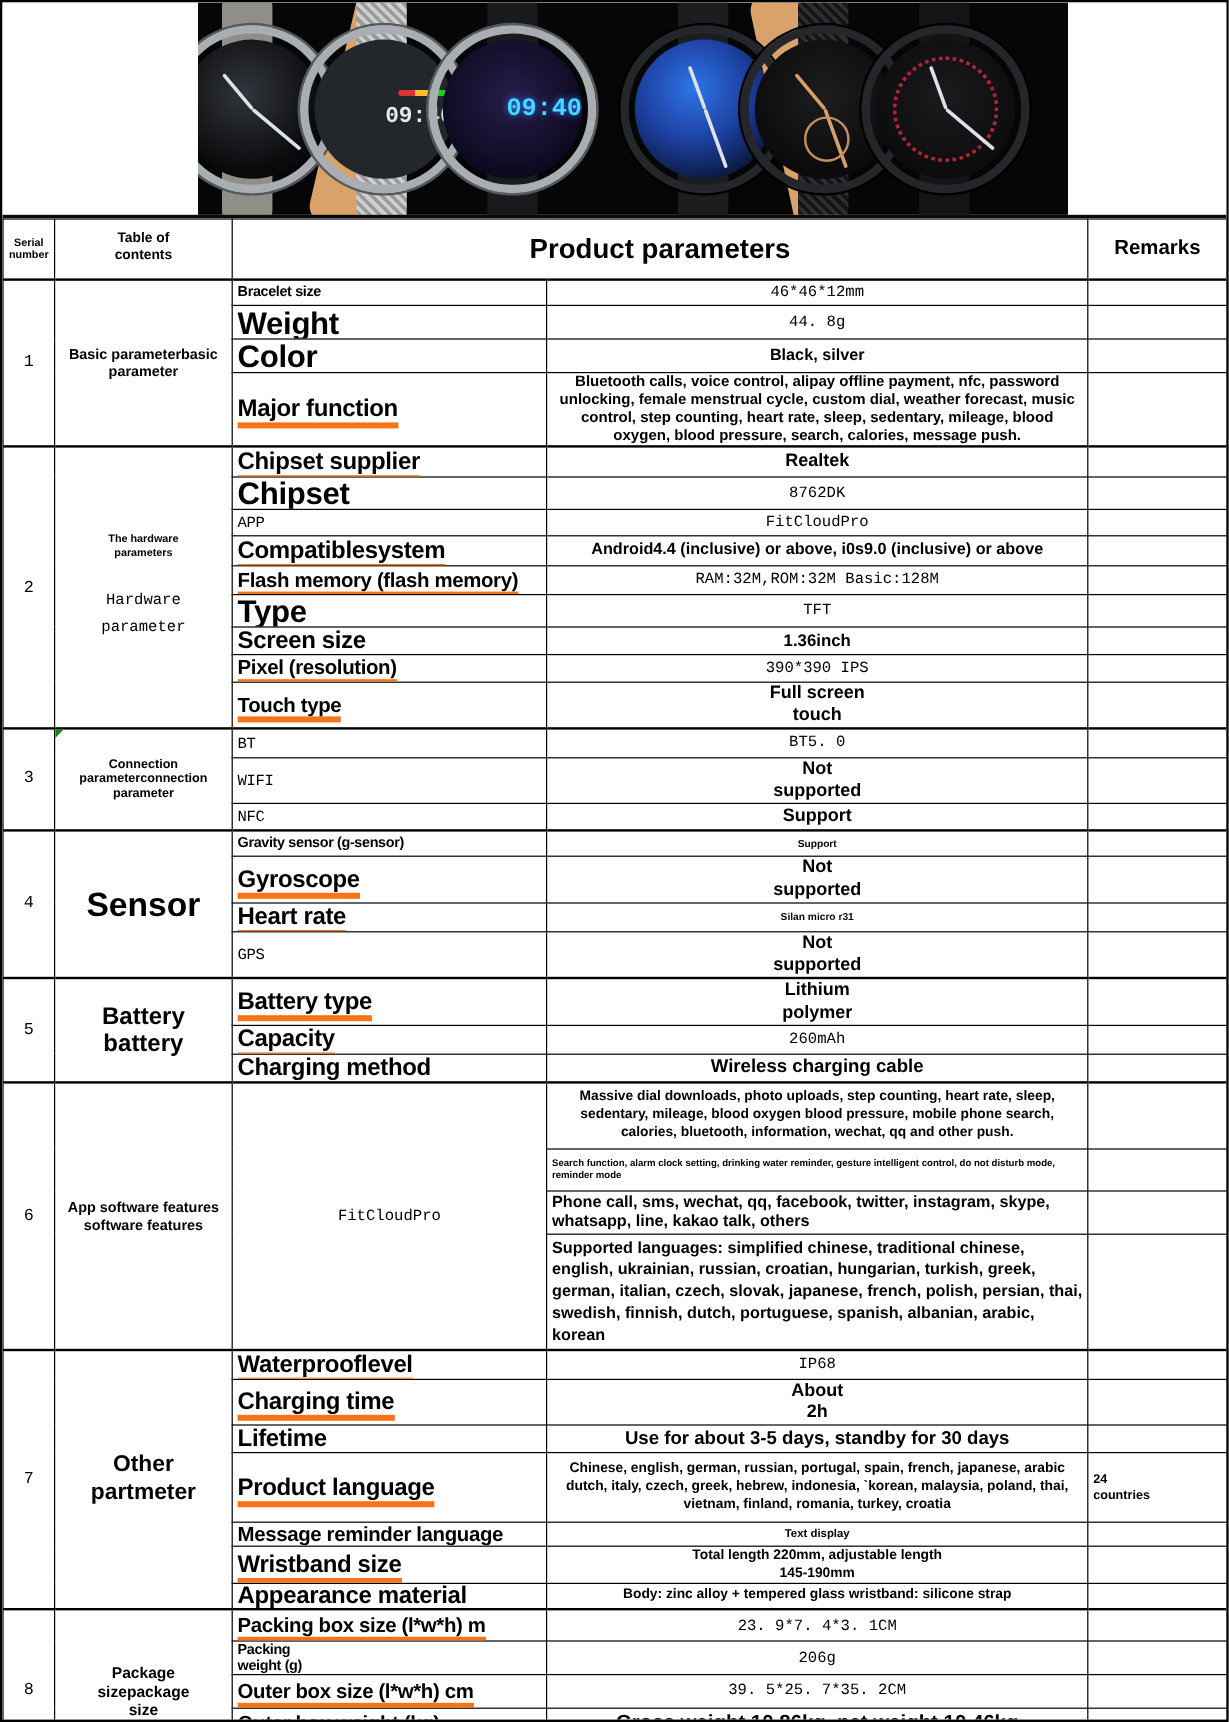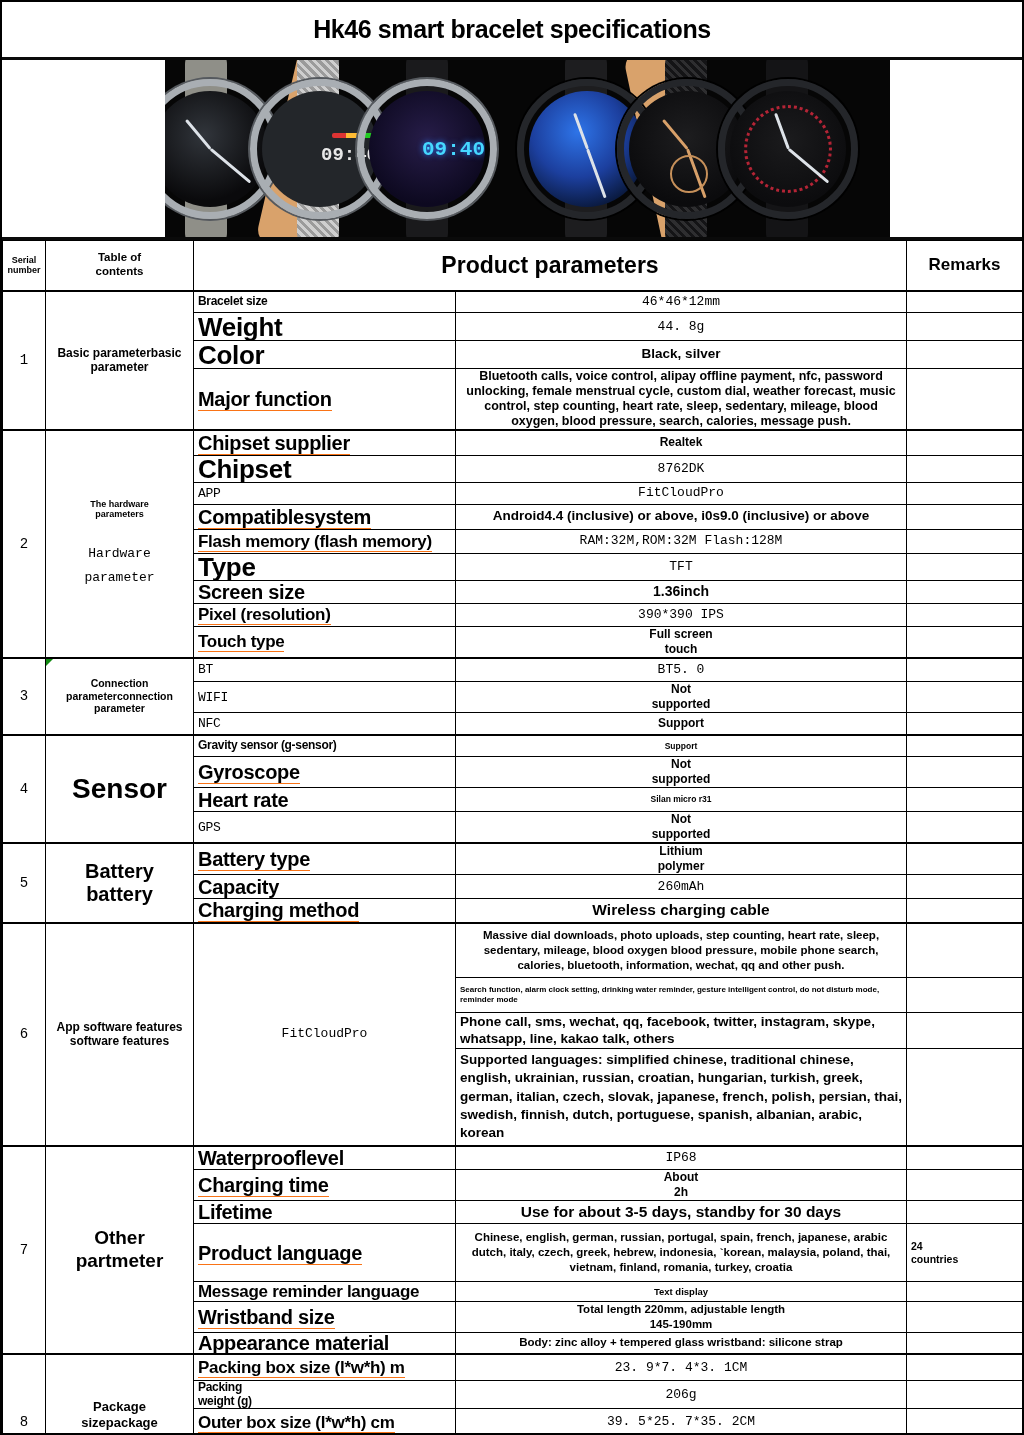"Hk46 smart bracelet specifications" div.title-bar { html: <div> <h1>Hk46 smart bracelet specifications</h1> </div> -> none }
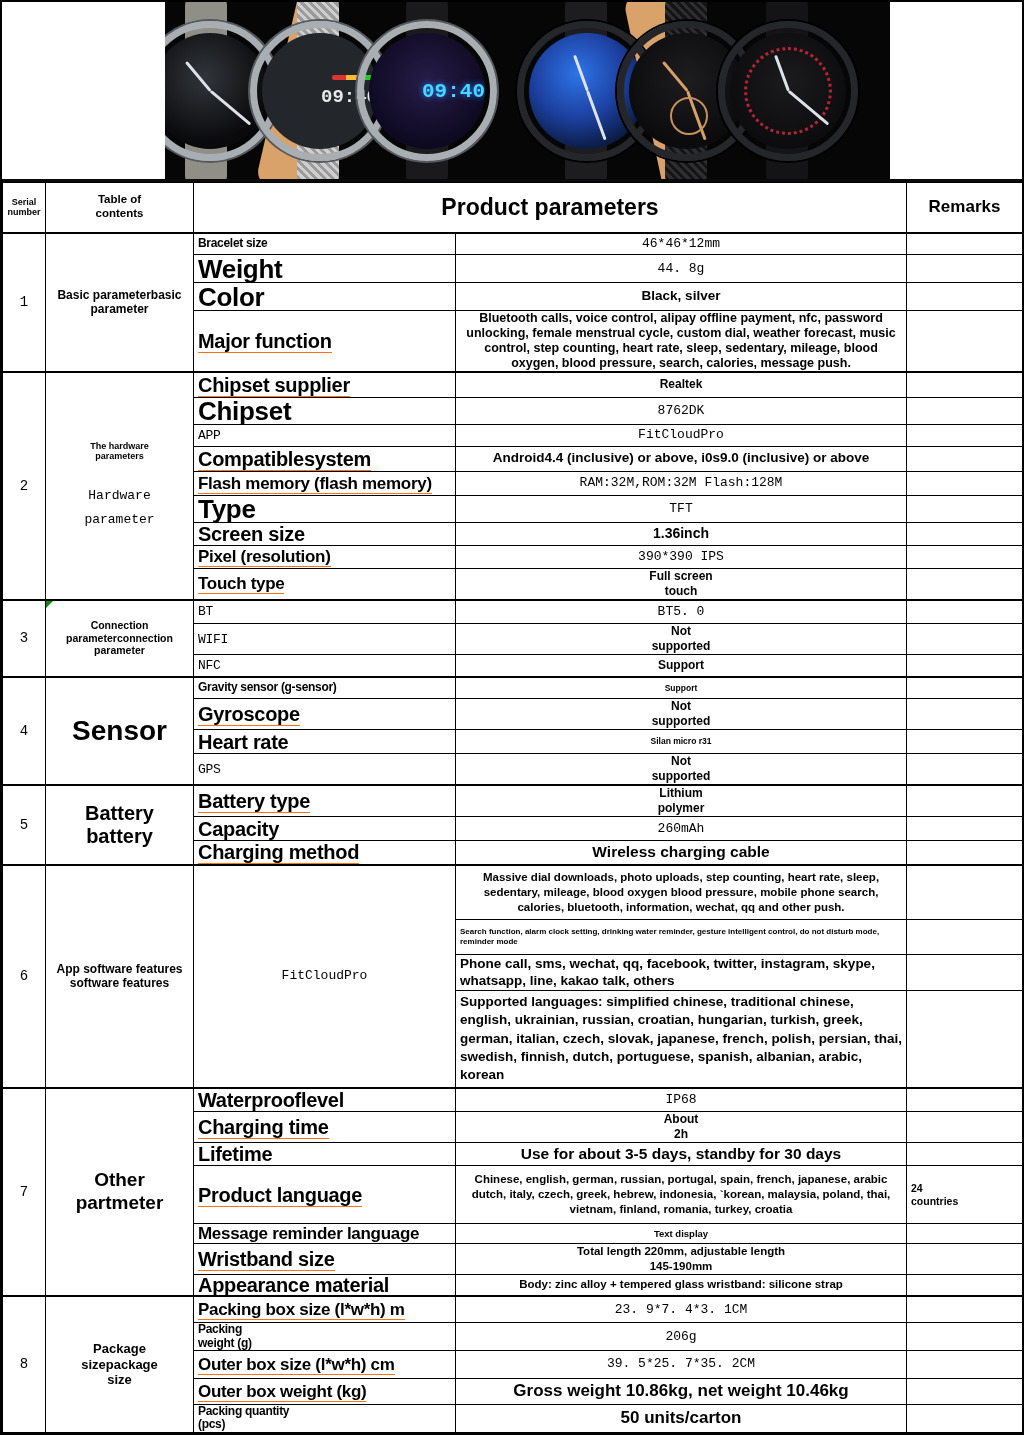"Weight" .lab .u { border-bottom: 1px solid #f97316 -> 5px solid #f97316 }
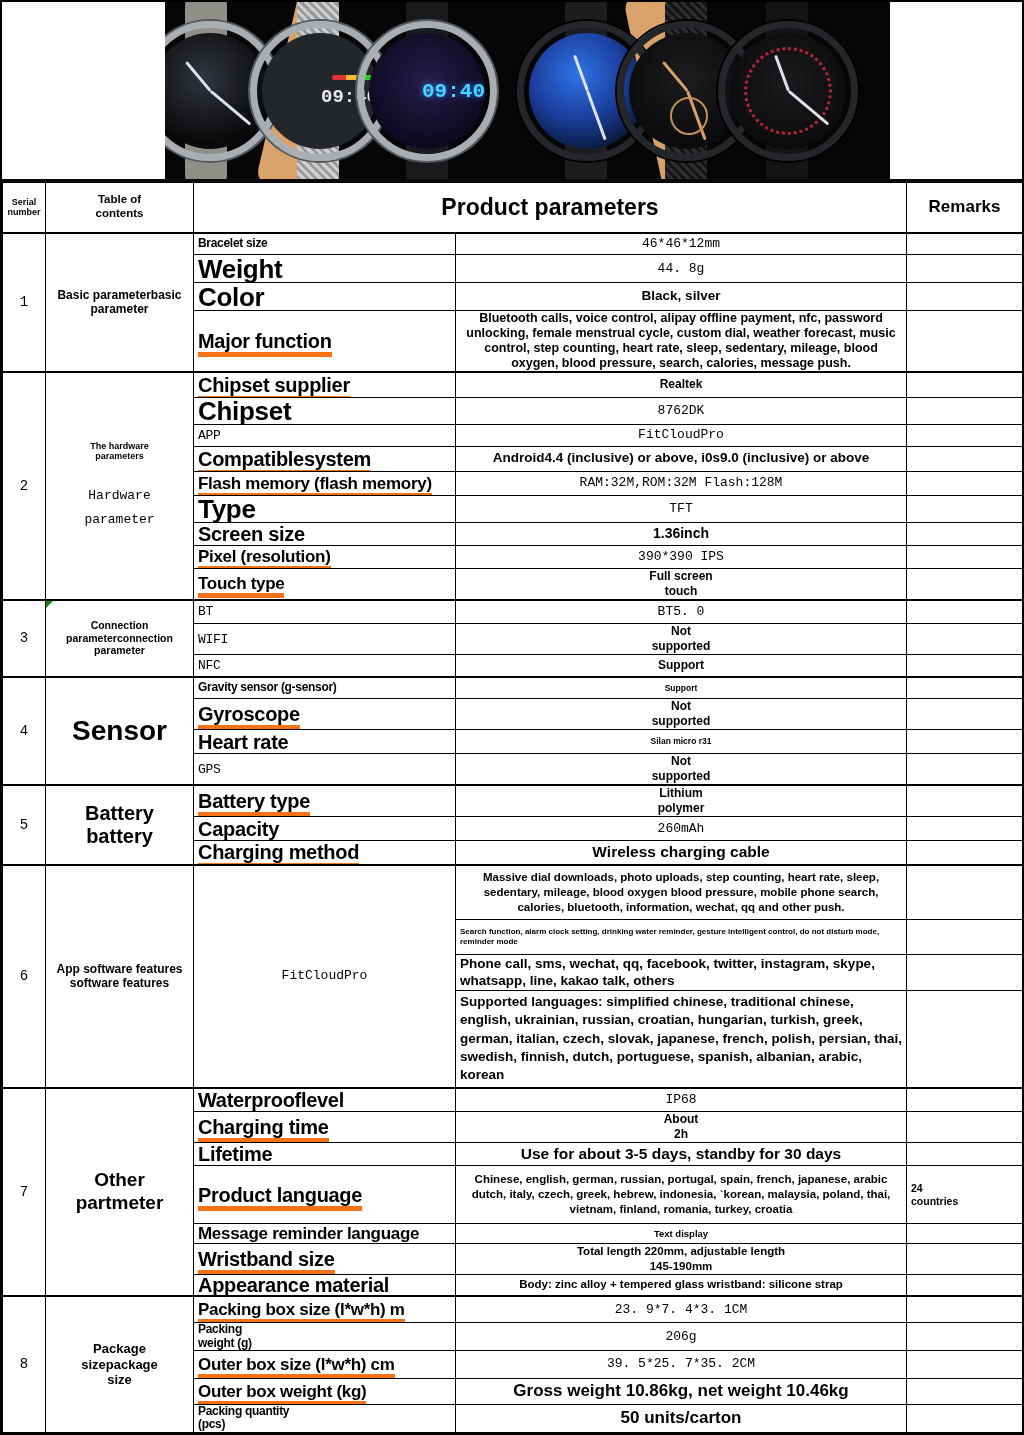"Realtek" .vb10 { font-size: 12px -> 15px }
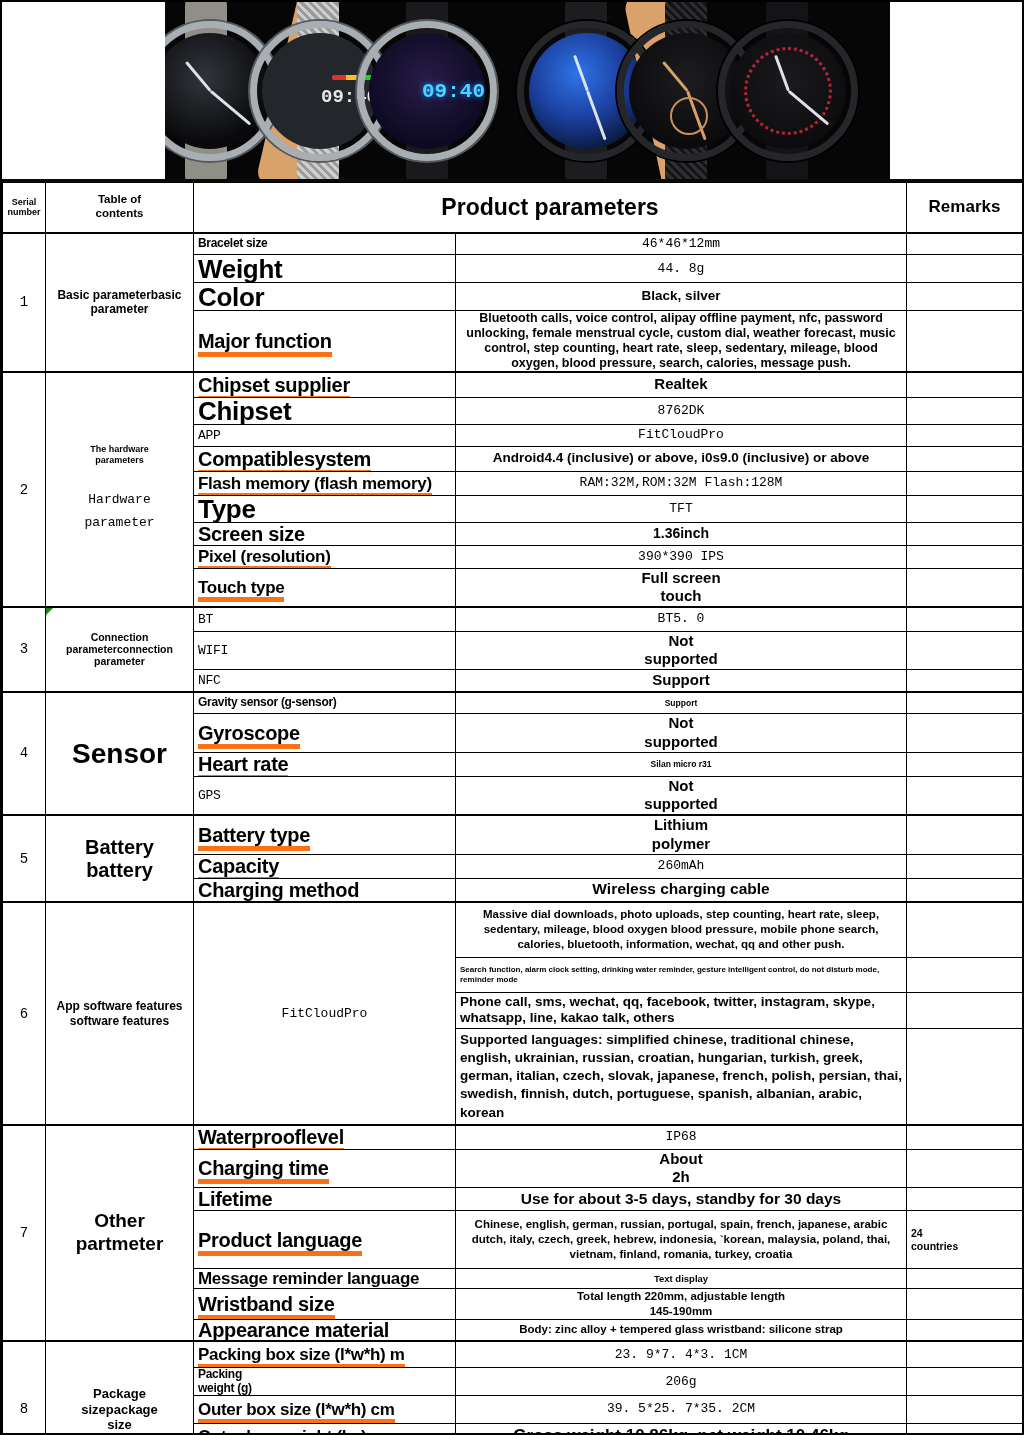"RAM:32M,ROM:32M Flash:128M" td.val { text: Flash:128M -> Basic:128M }
